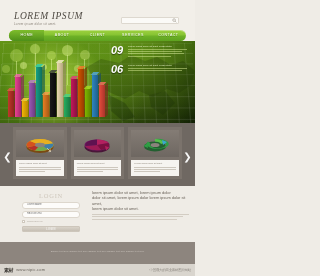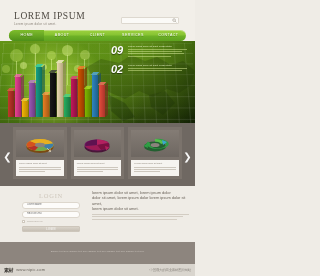"LOREM IPSUM" .logo { font-style: none -> italic }
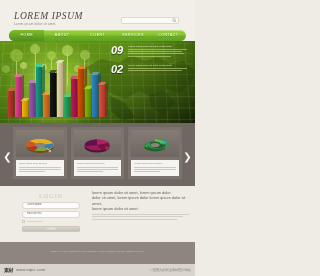"02" div.hl-num { text: 02 -> 06 }
